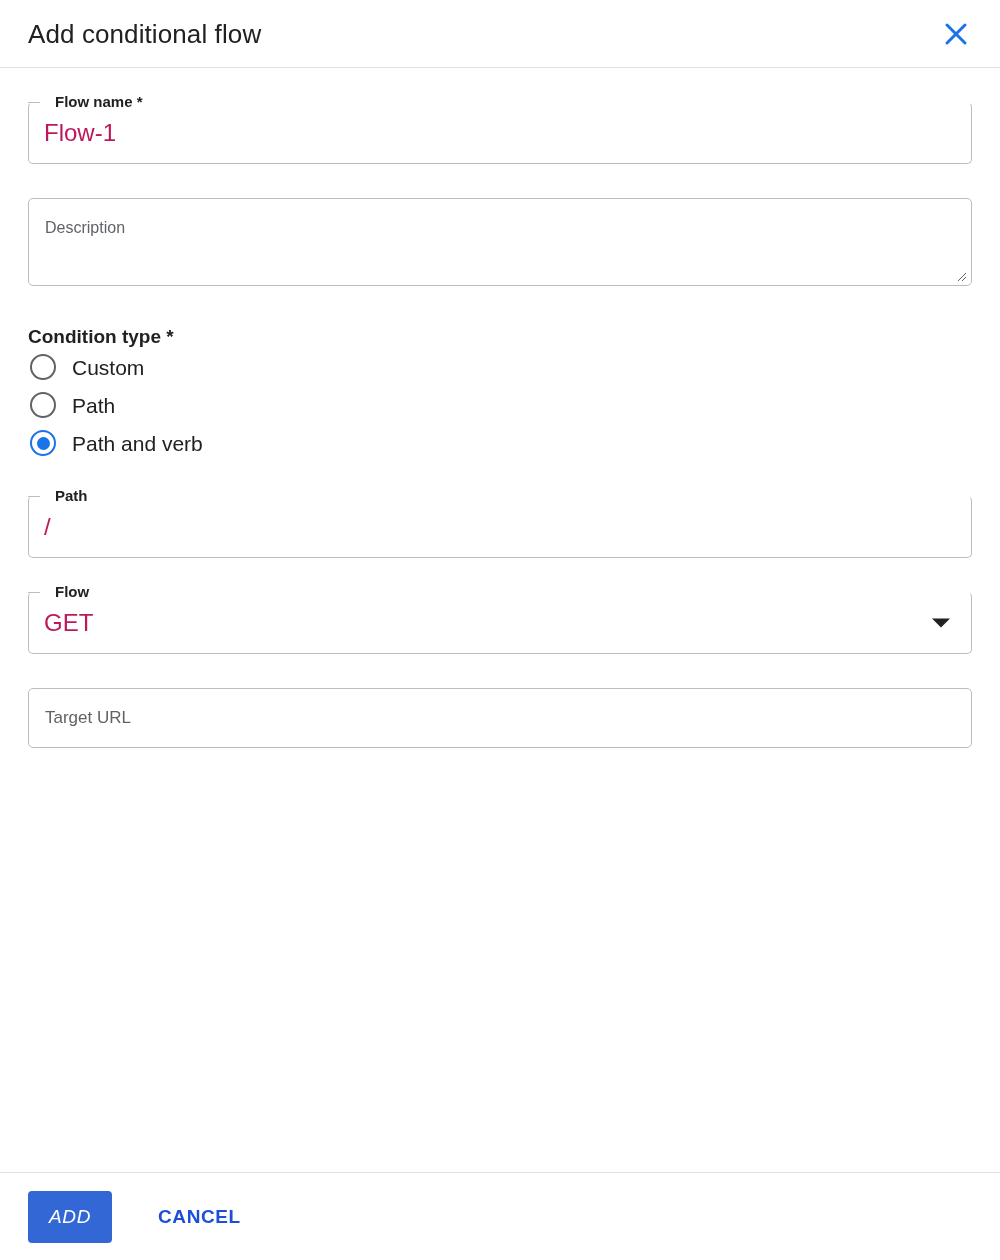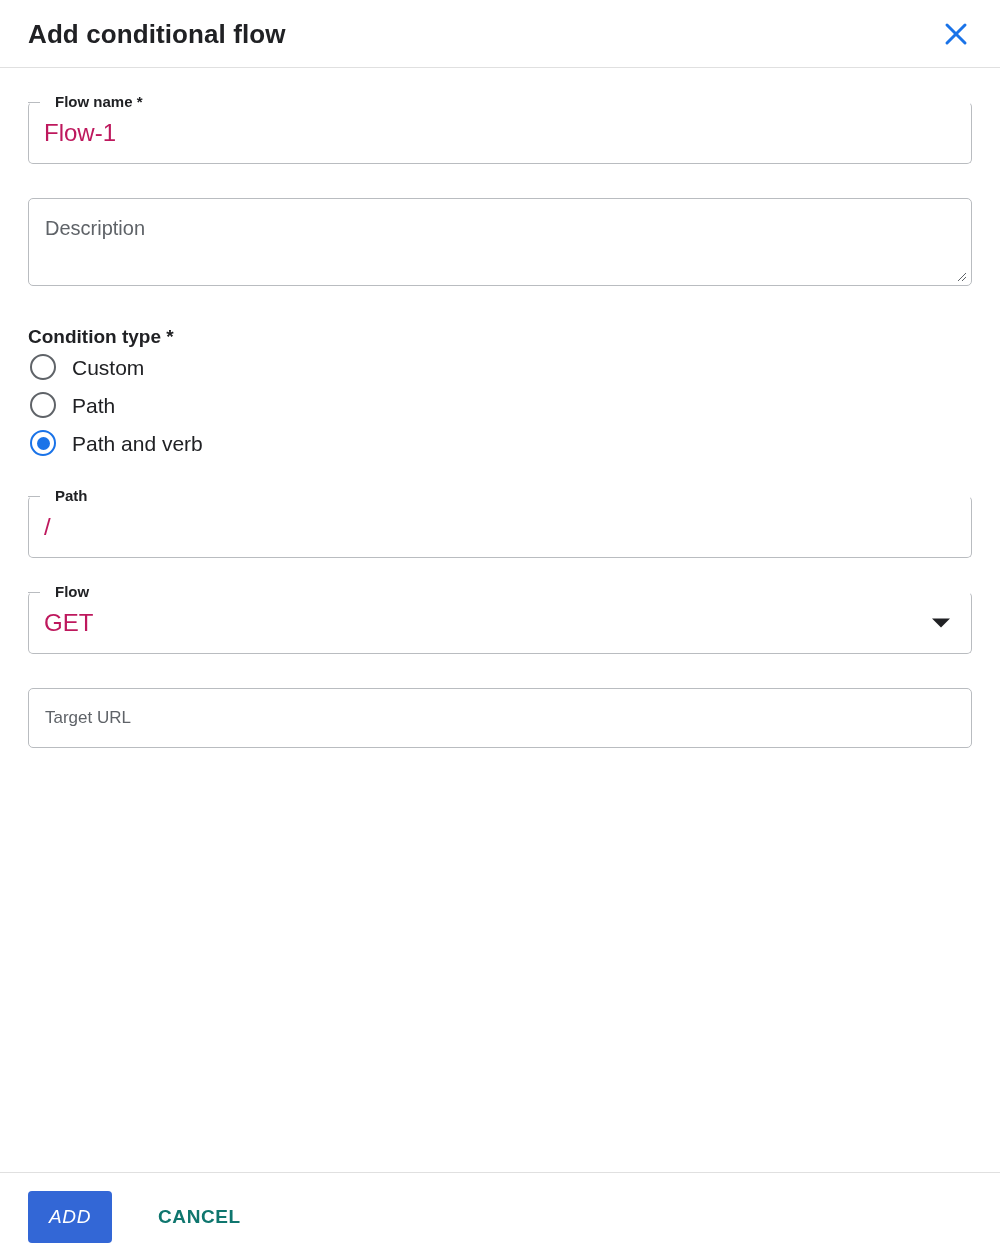"Add conditional flow" .dialog-title { font-weight: 700 -> 400 }
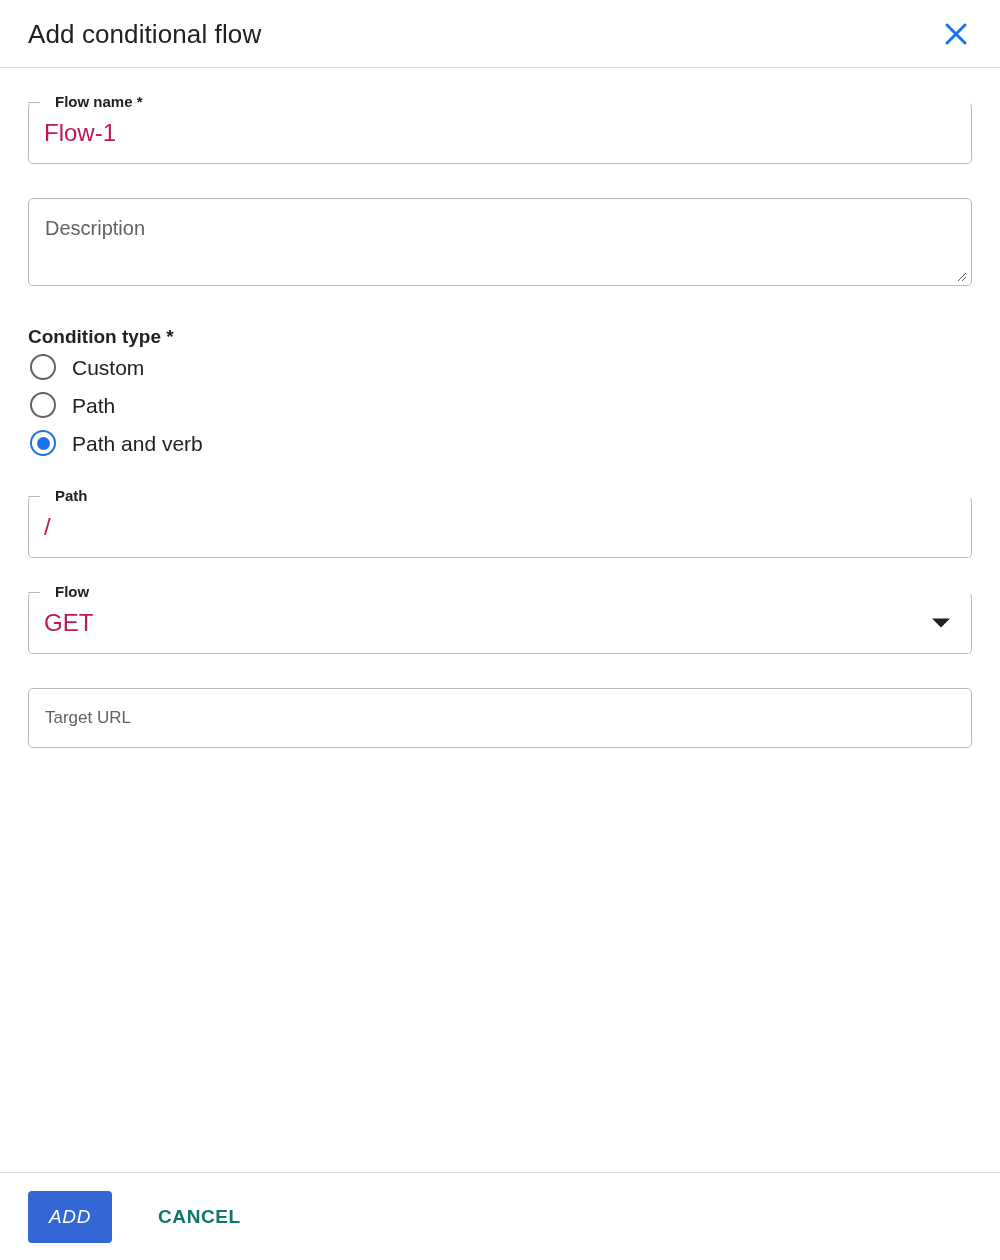"Description" .plain-field textarea { font-size: 20px -> 16px }
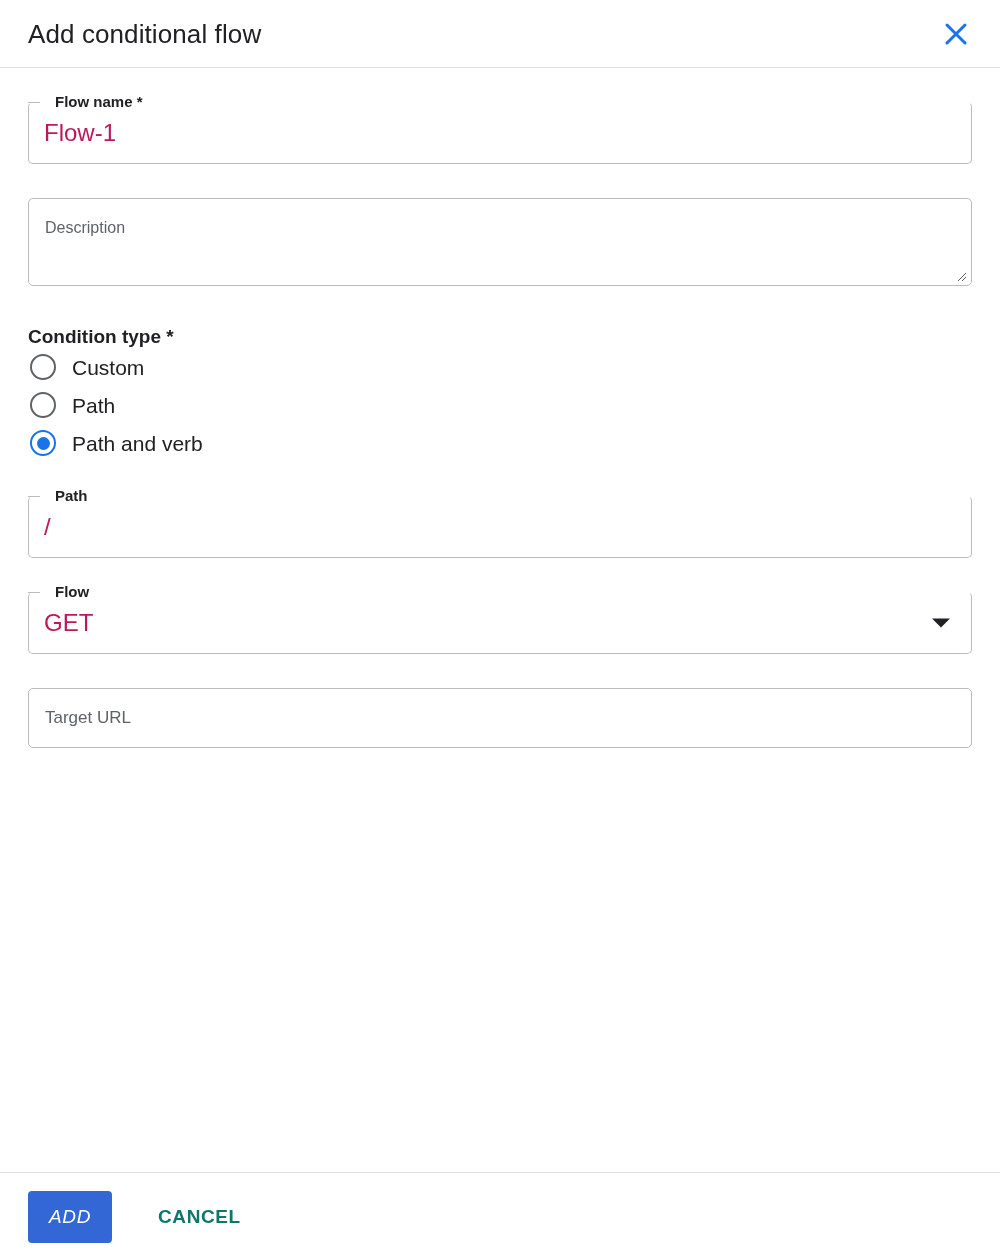"CANCEL" .btn-text { color: #0f766e -> #1d4ed8 }
